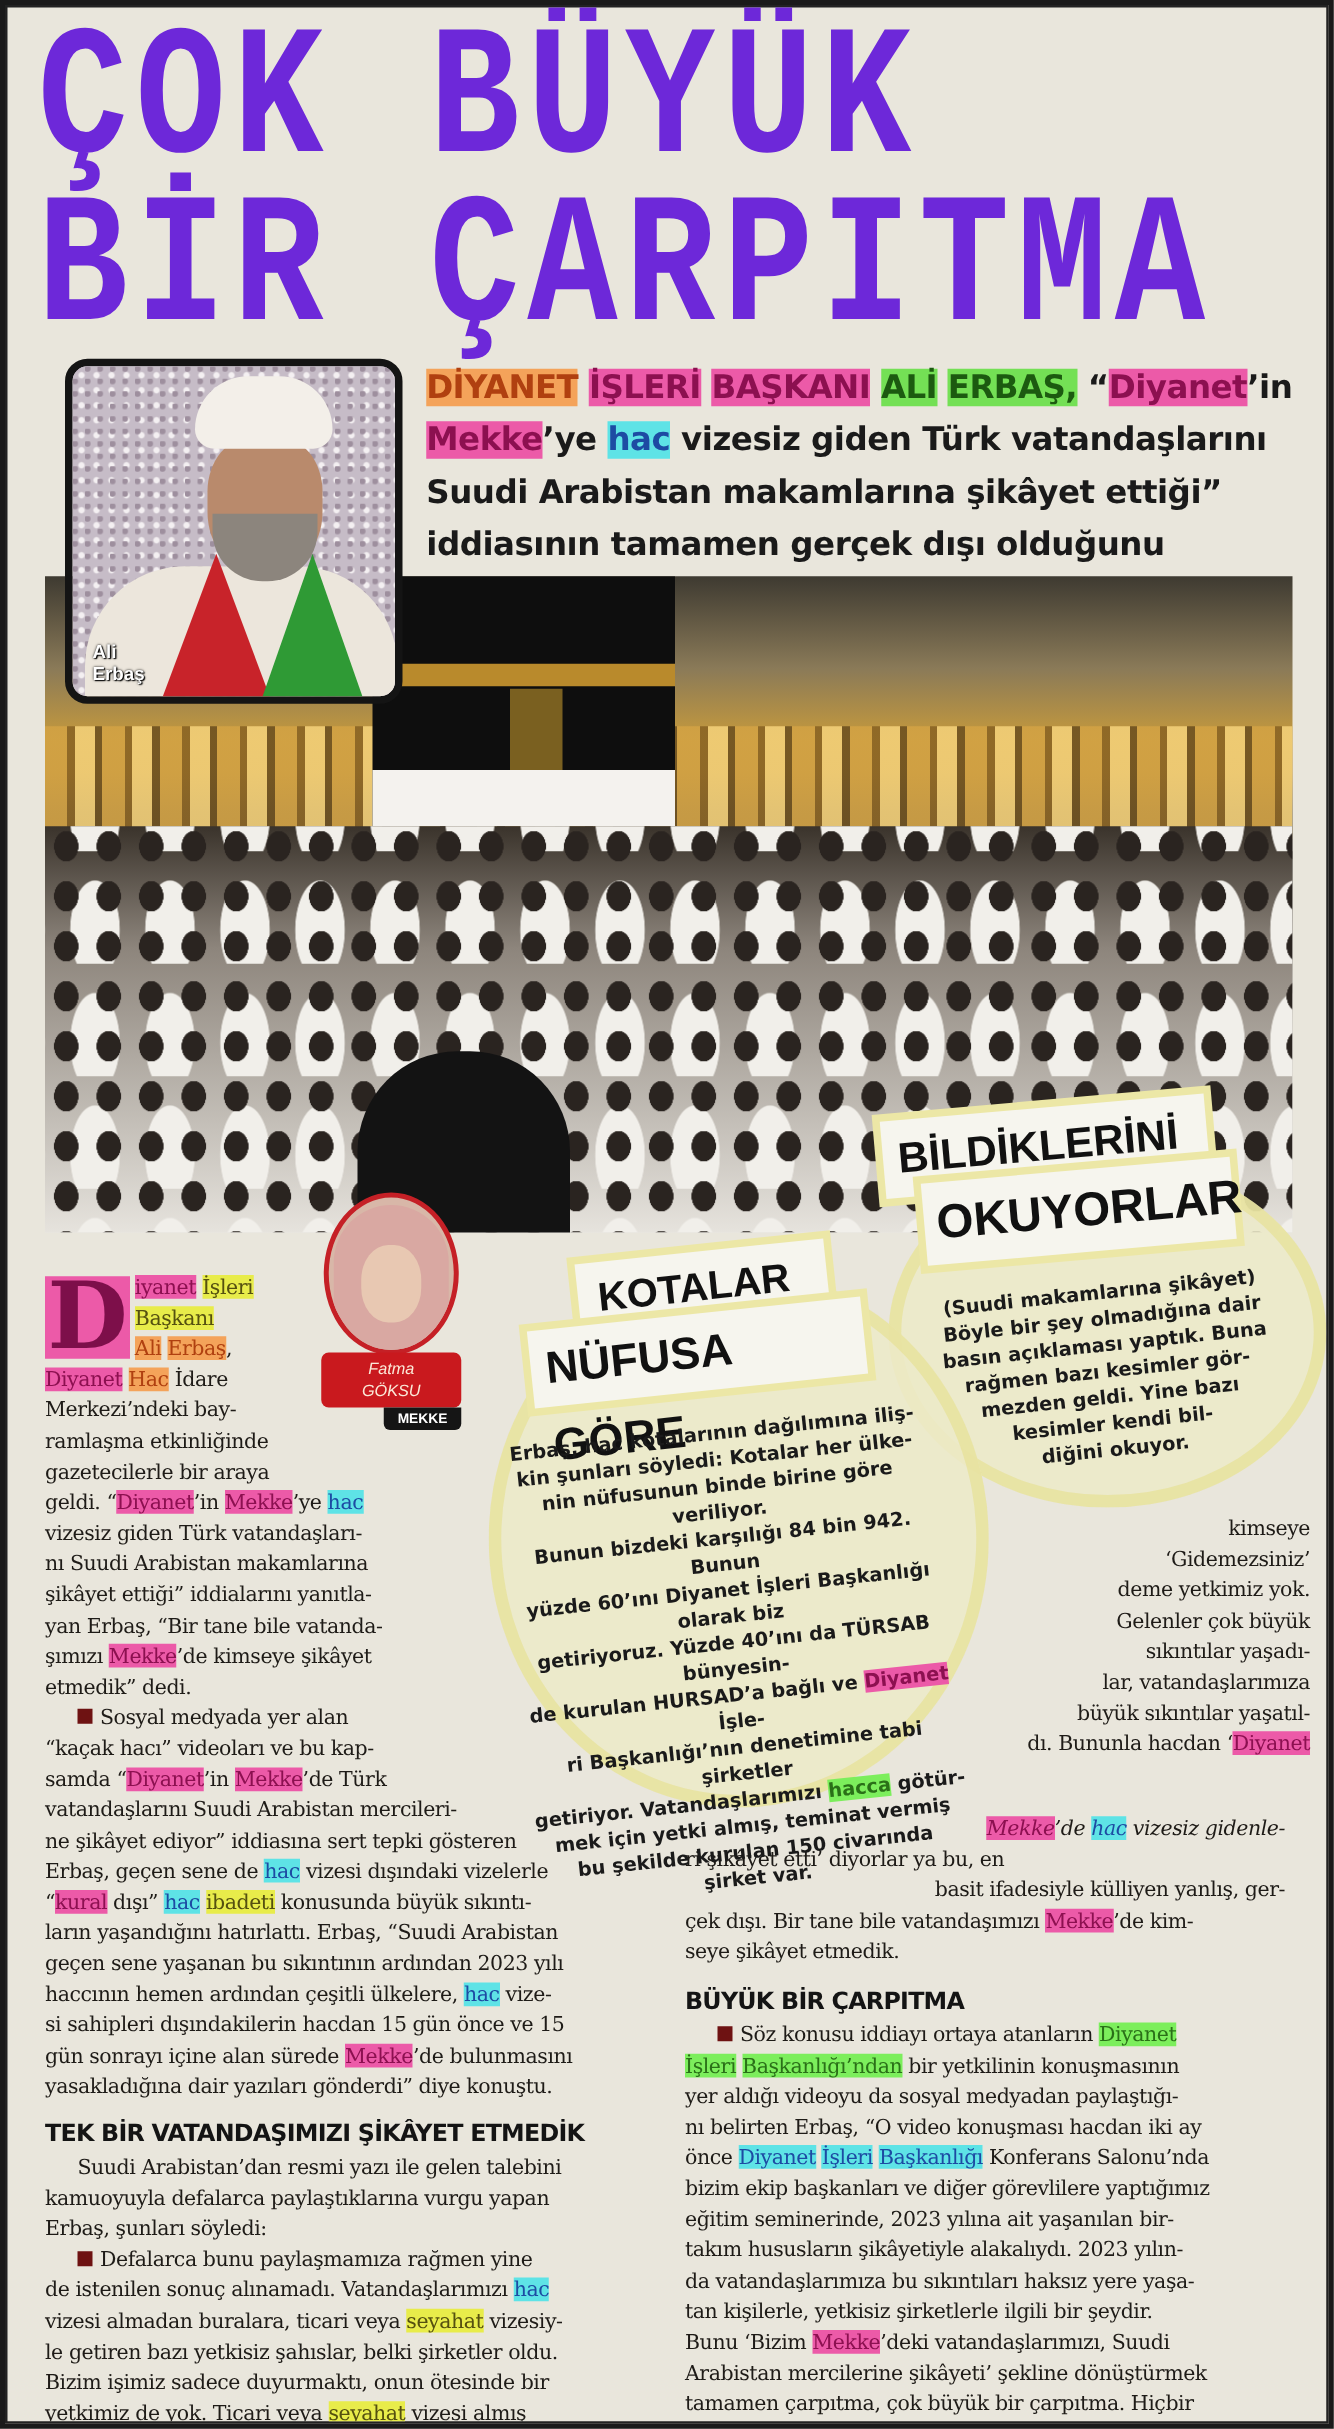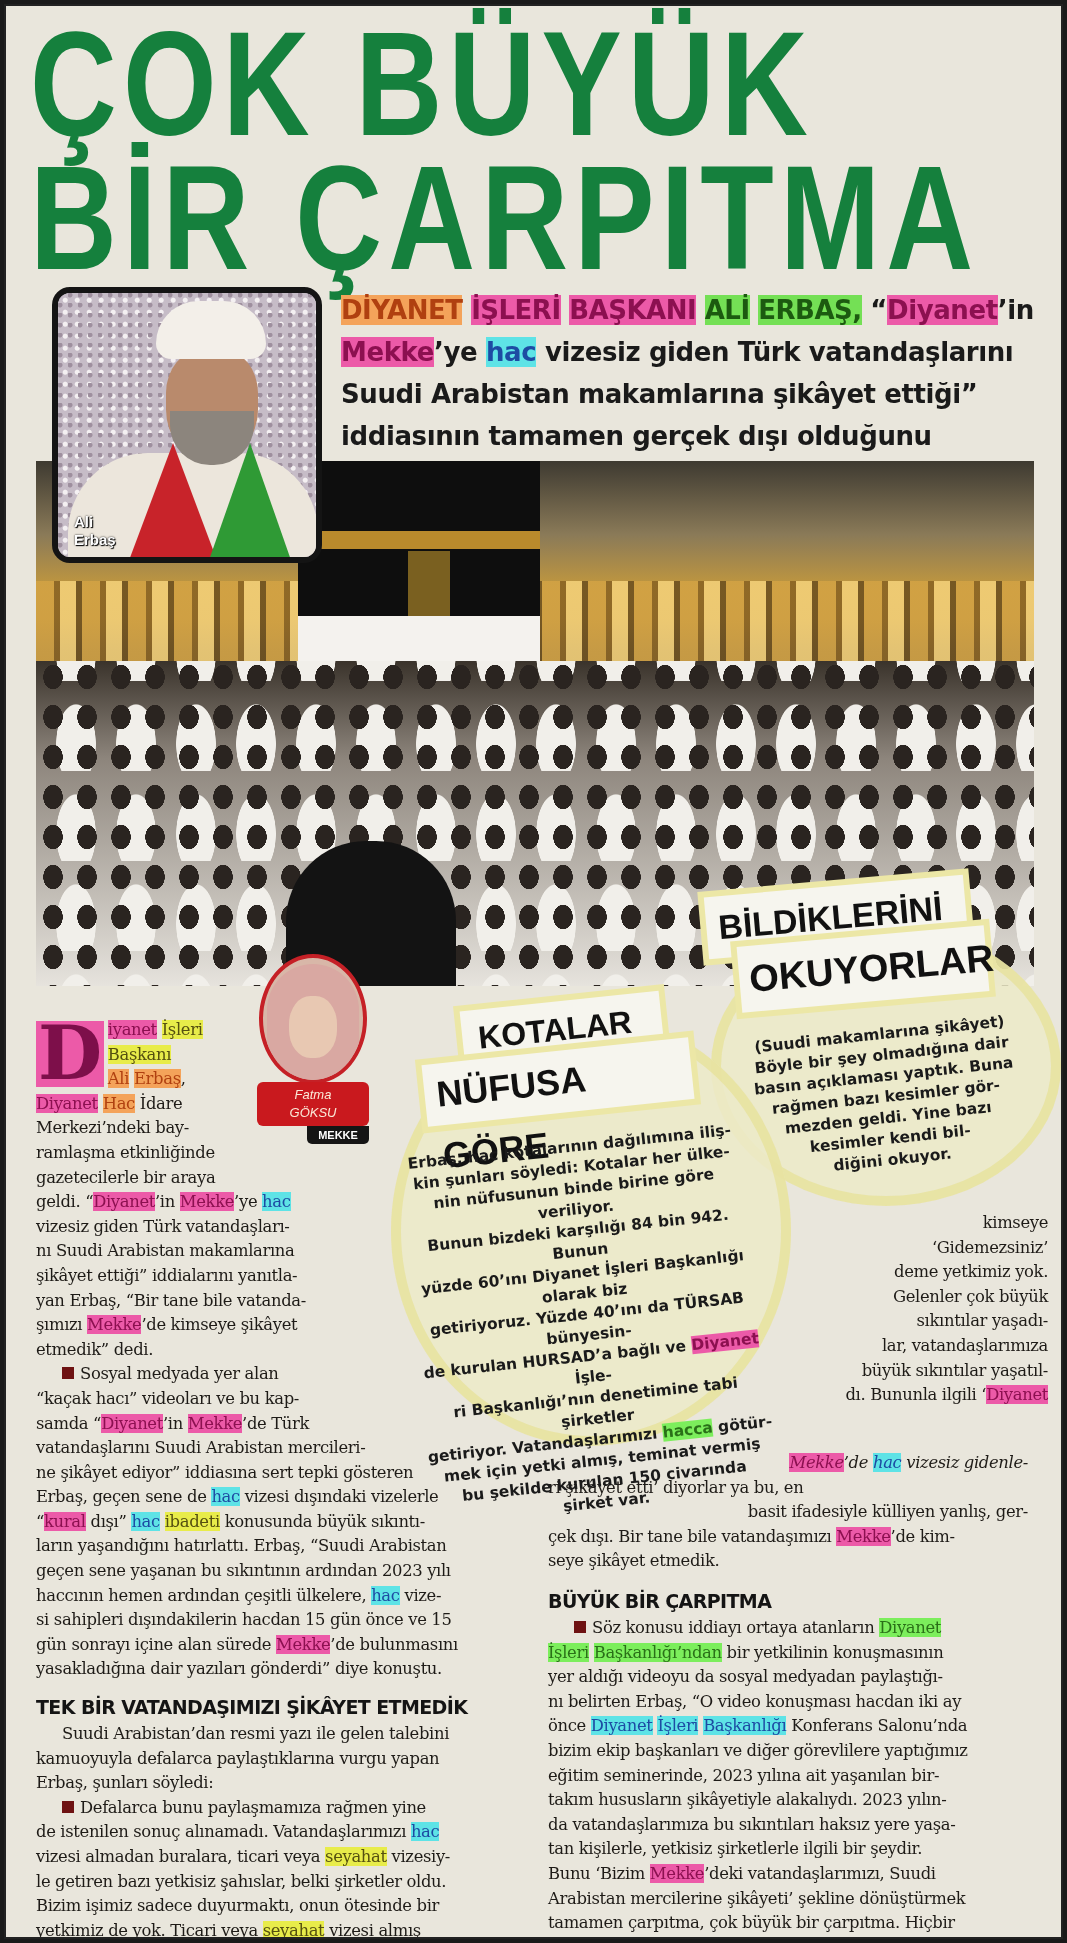"ÇOK BÜYÜK" .headline { color: #15803d -> #6d28d9; font-family: Liberation Sans, sans-serif -> Liberation Mono, monospace }
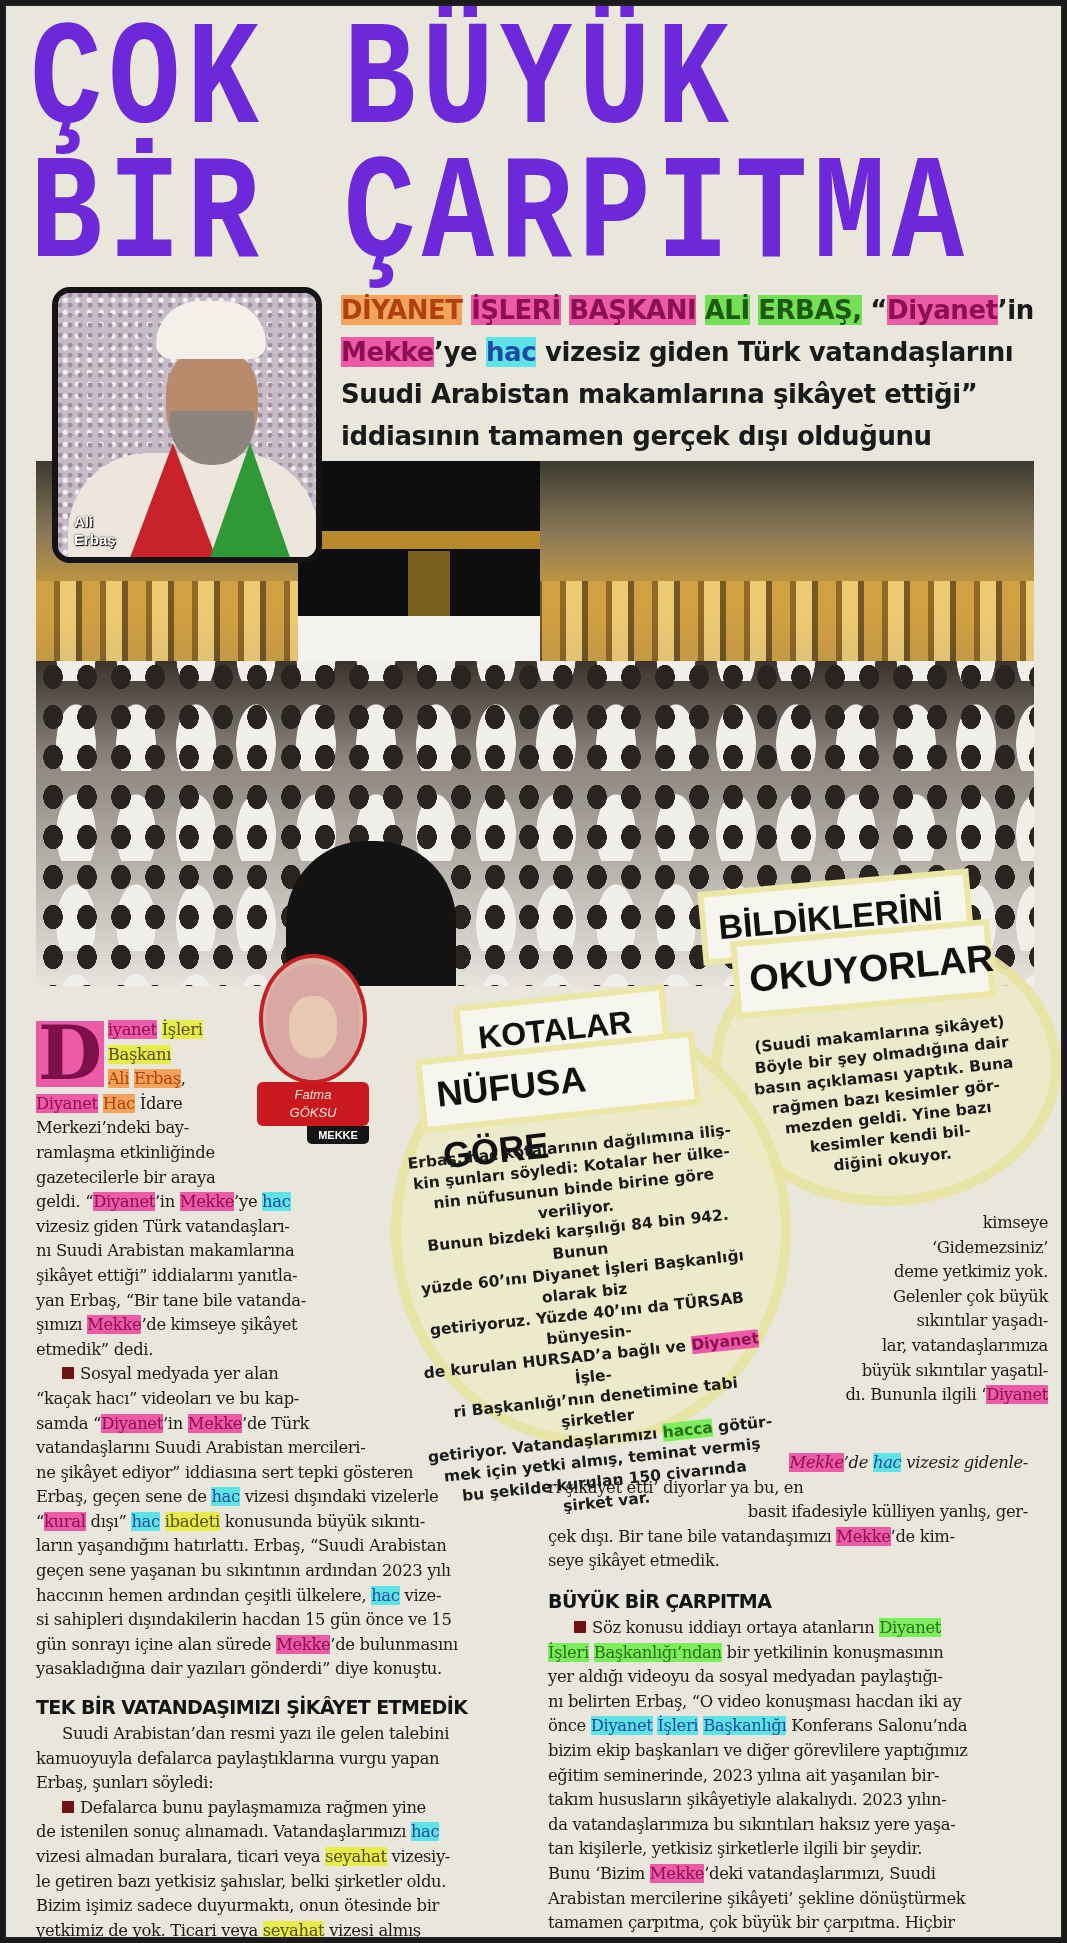"dı. Bununla ilgili ‘" span { text: ilgili -> hacdan }
